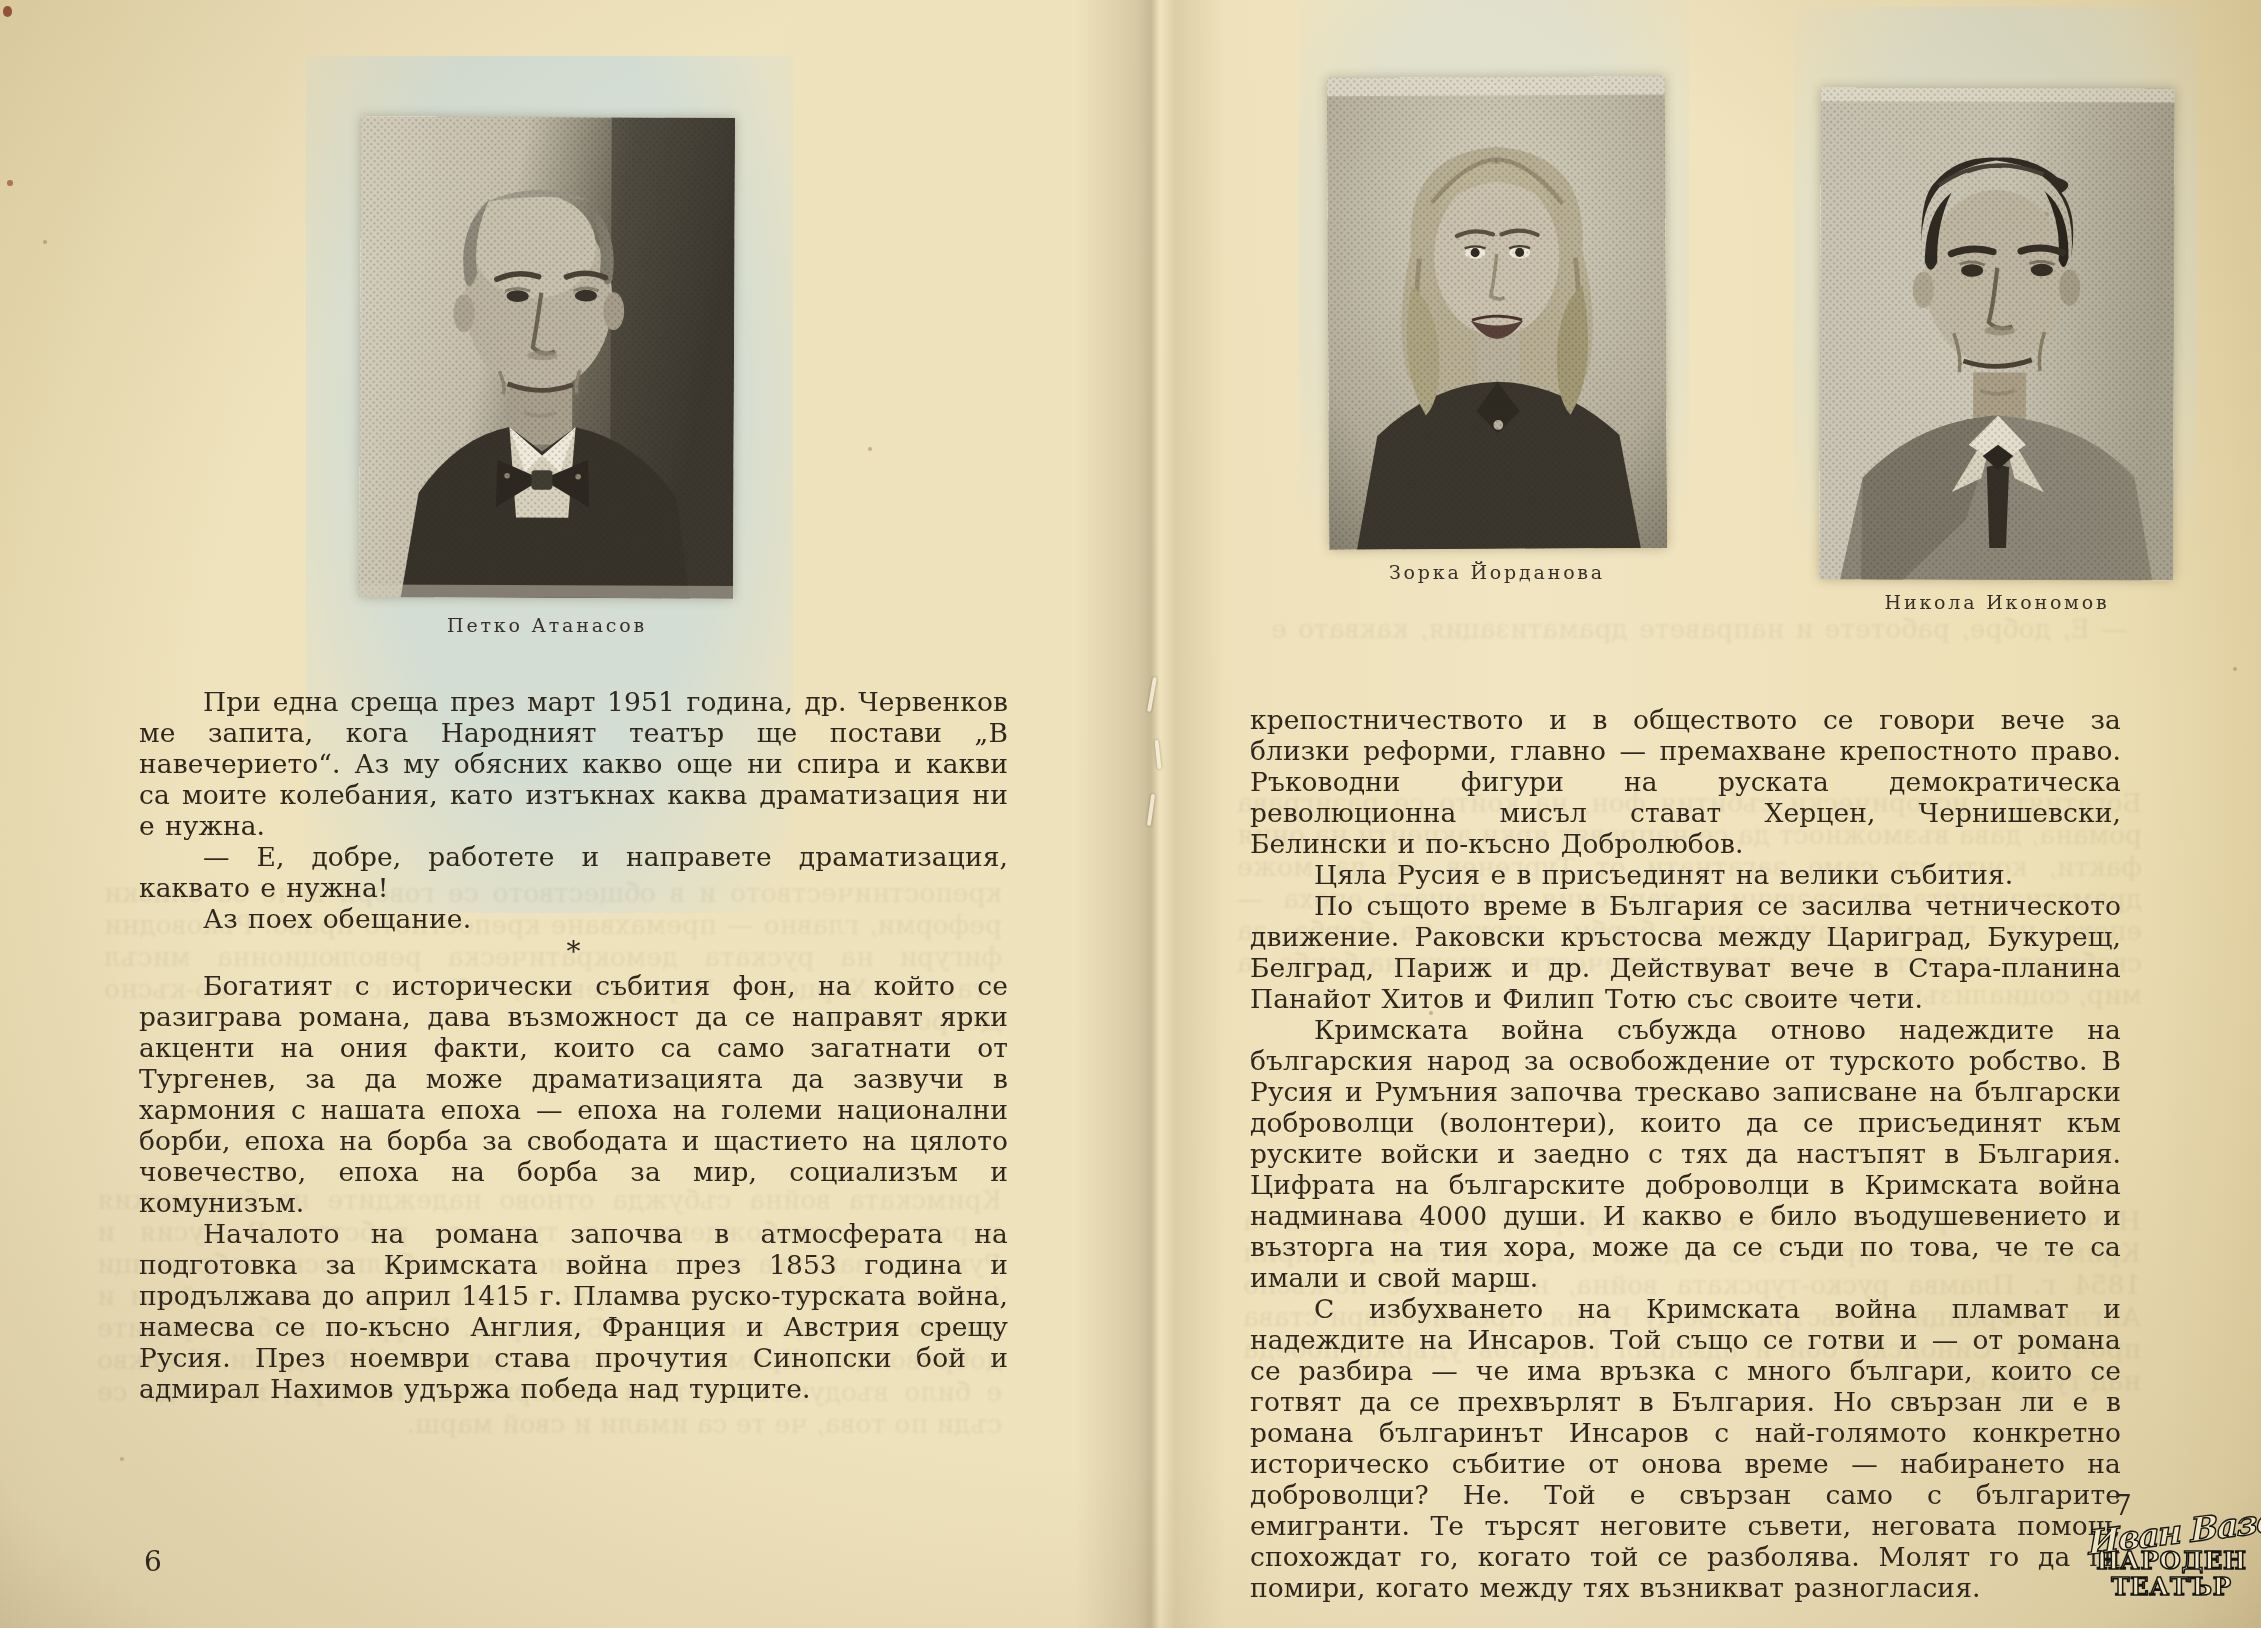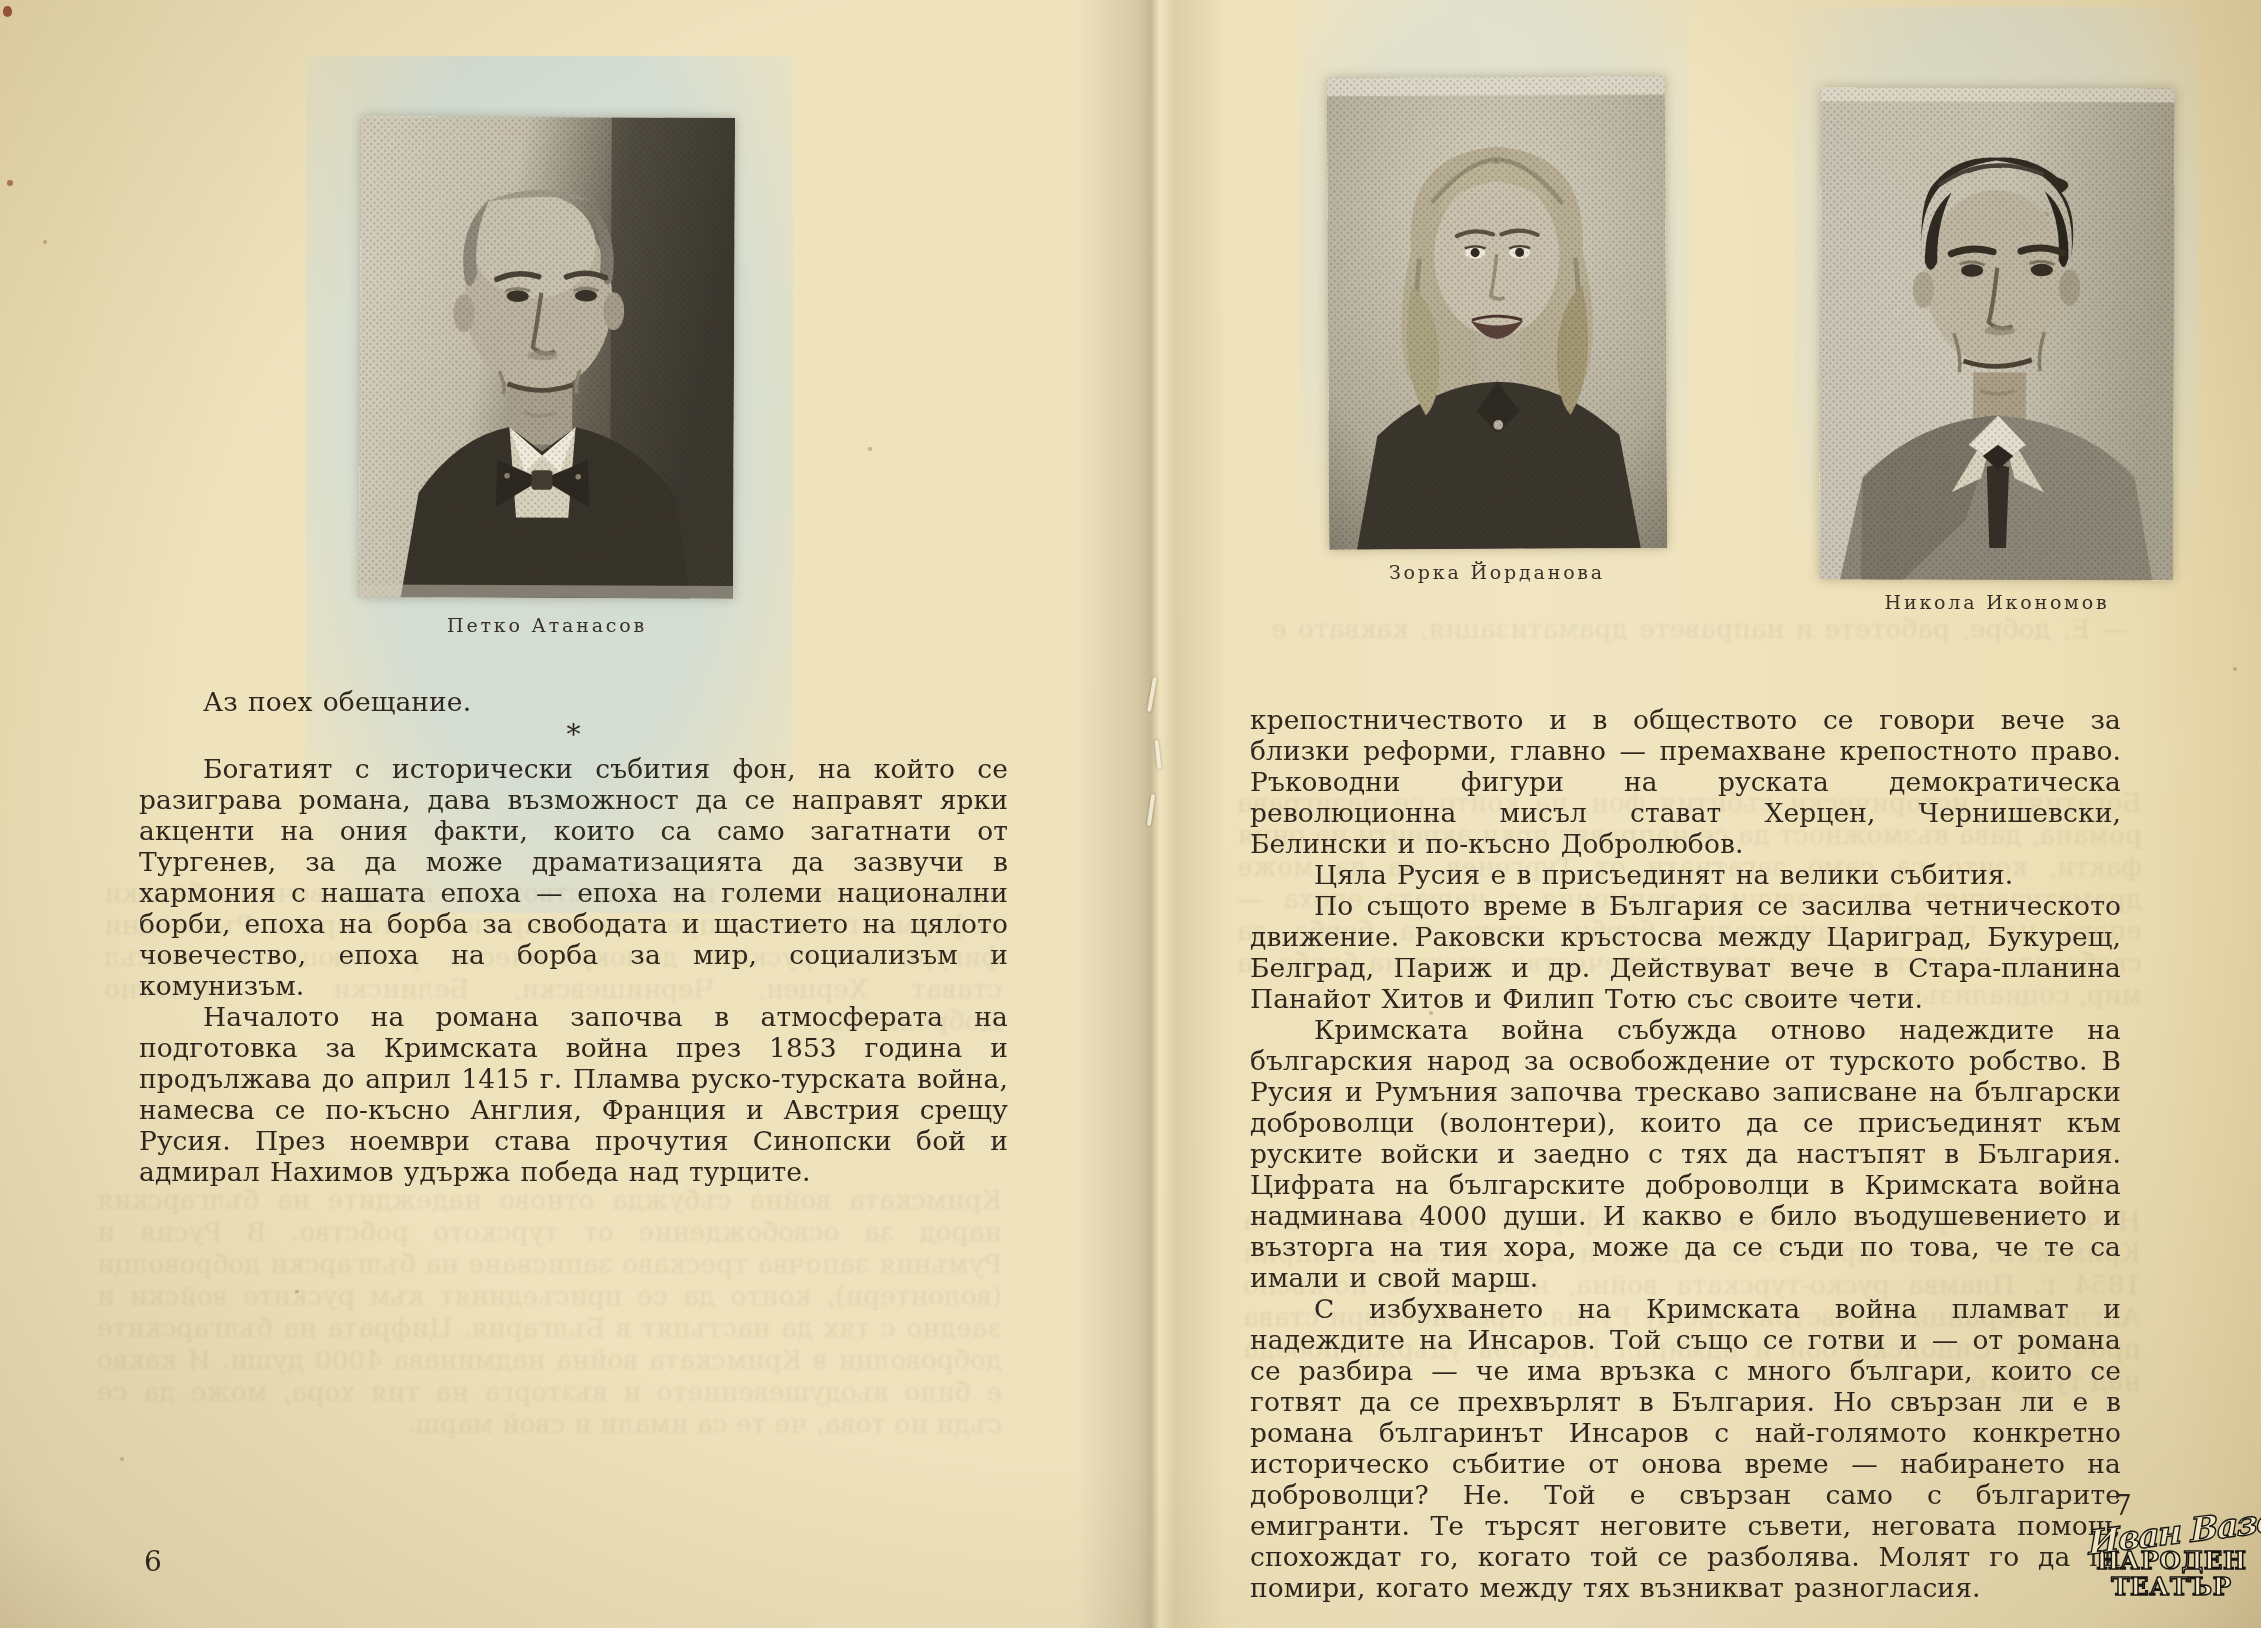"При една среща през март" p { html: none -> <p>При една среща през март 1951 година, др. Червенков ме запита, кога Народният театър ще постави „В навечерието“. Аз му обясних какво още ни спира и какви са моите колебания, като изтъкнах каква драматизация ни е нужна.</p> }
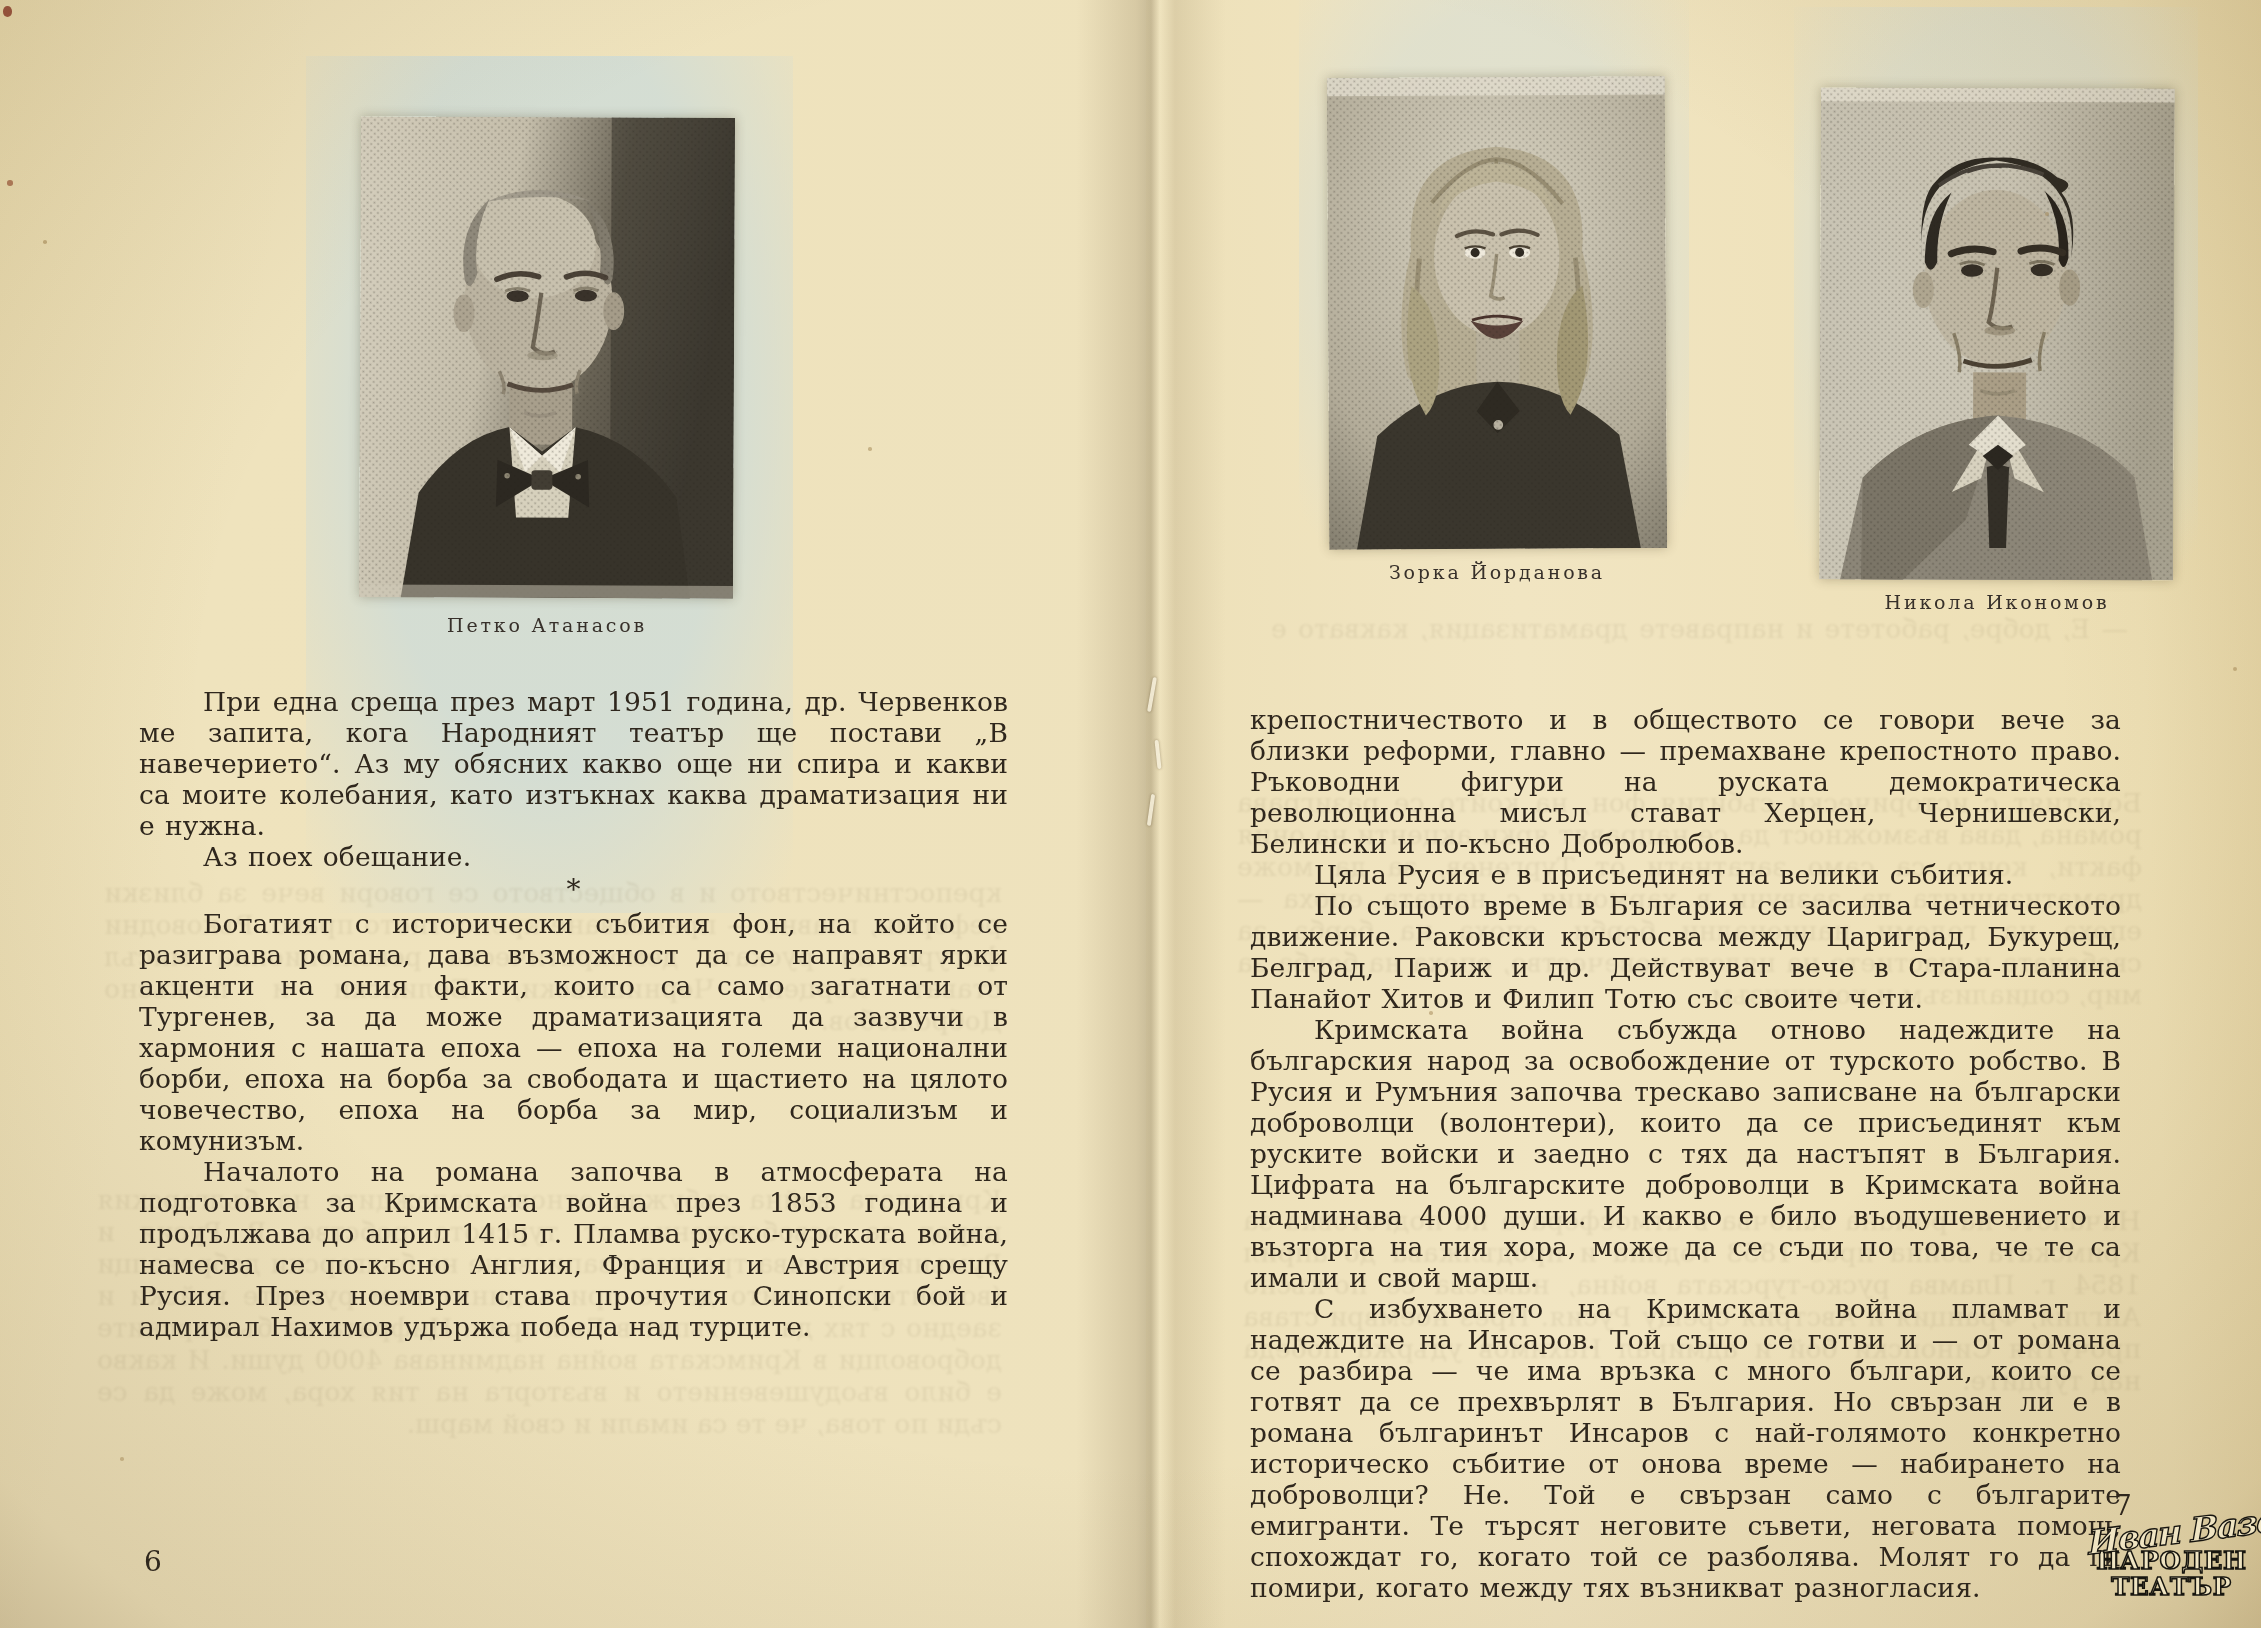"— Е, добре, работете и" p { html: none -> <p>— Е, добре, работете и направете драматизация, каквато е нужна!</p> }
